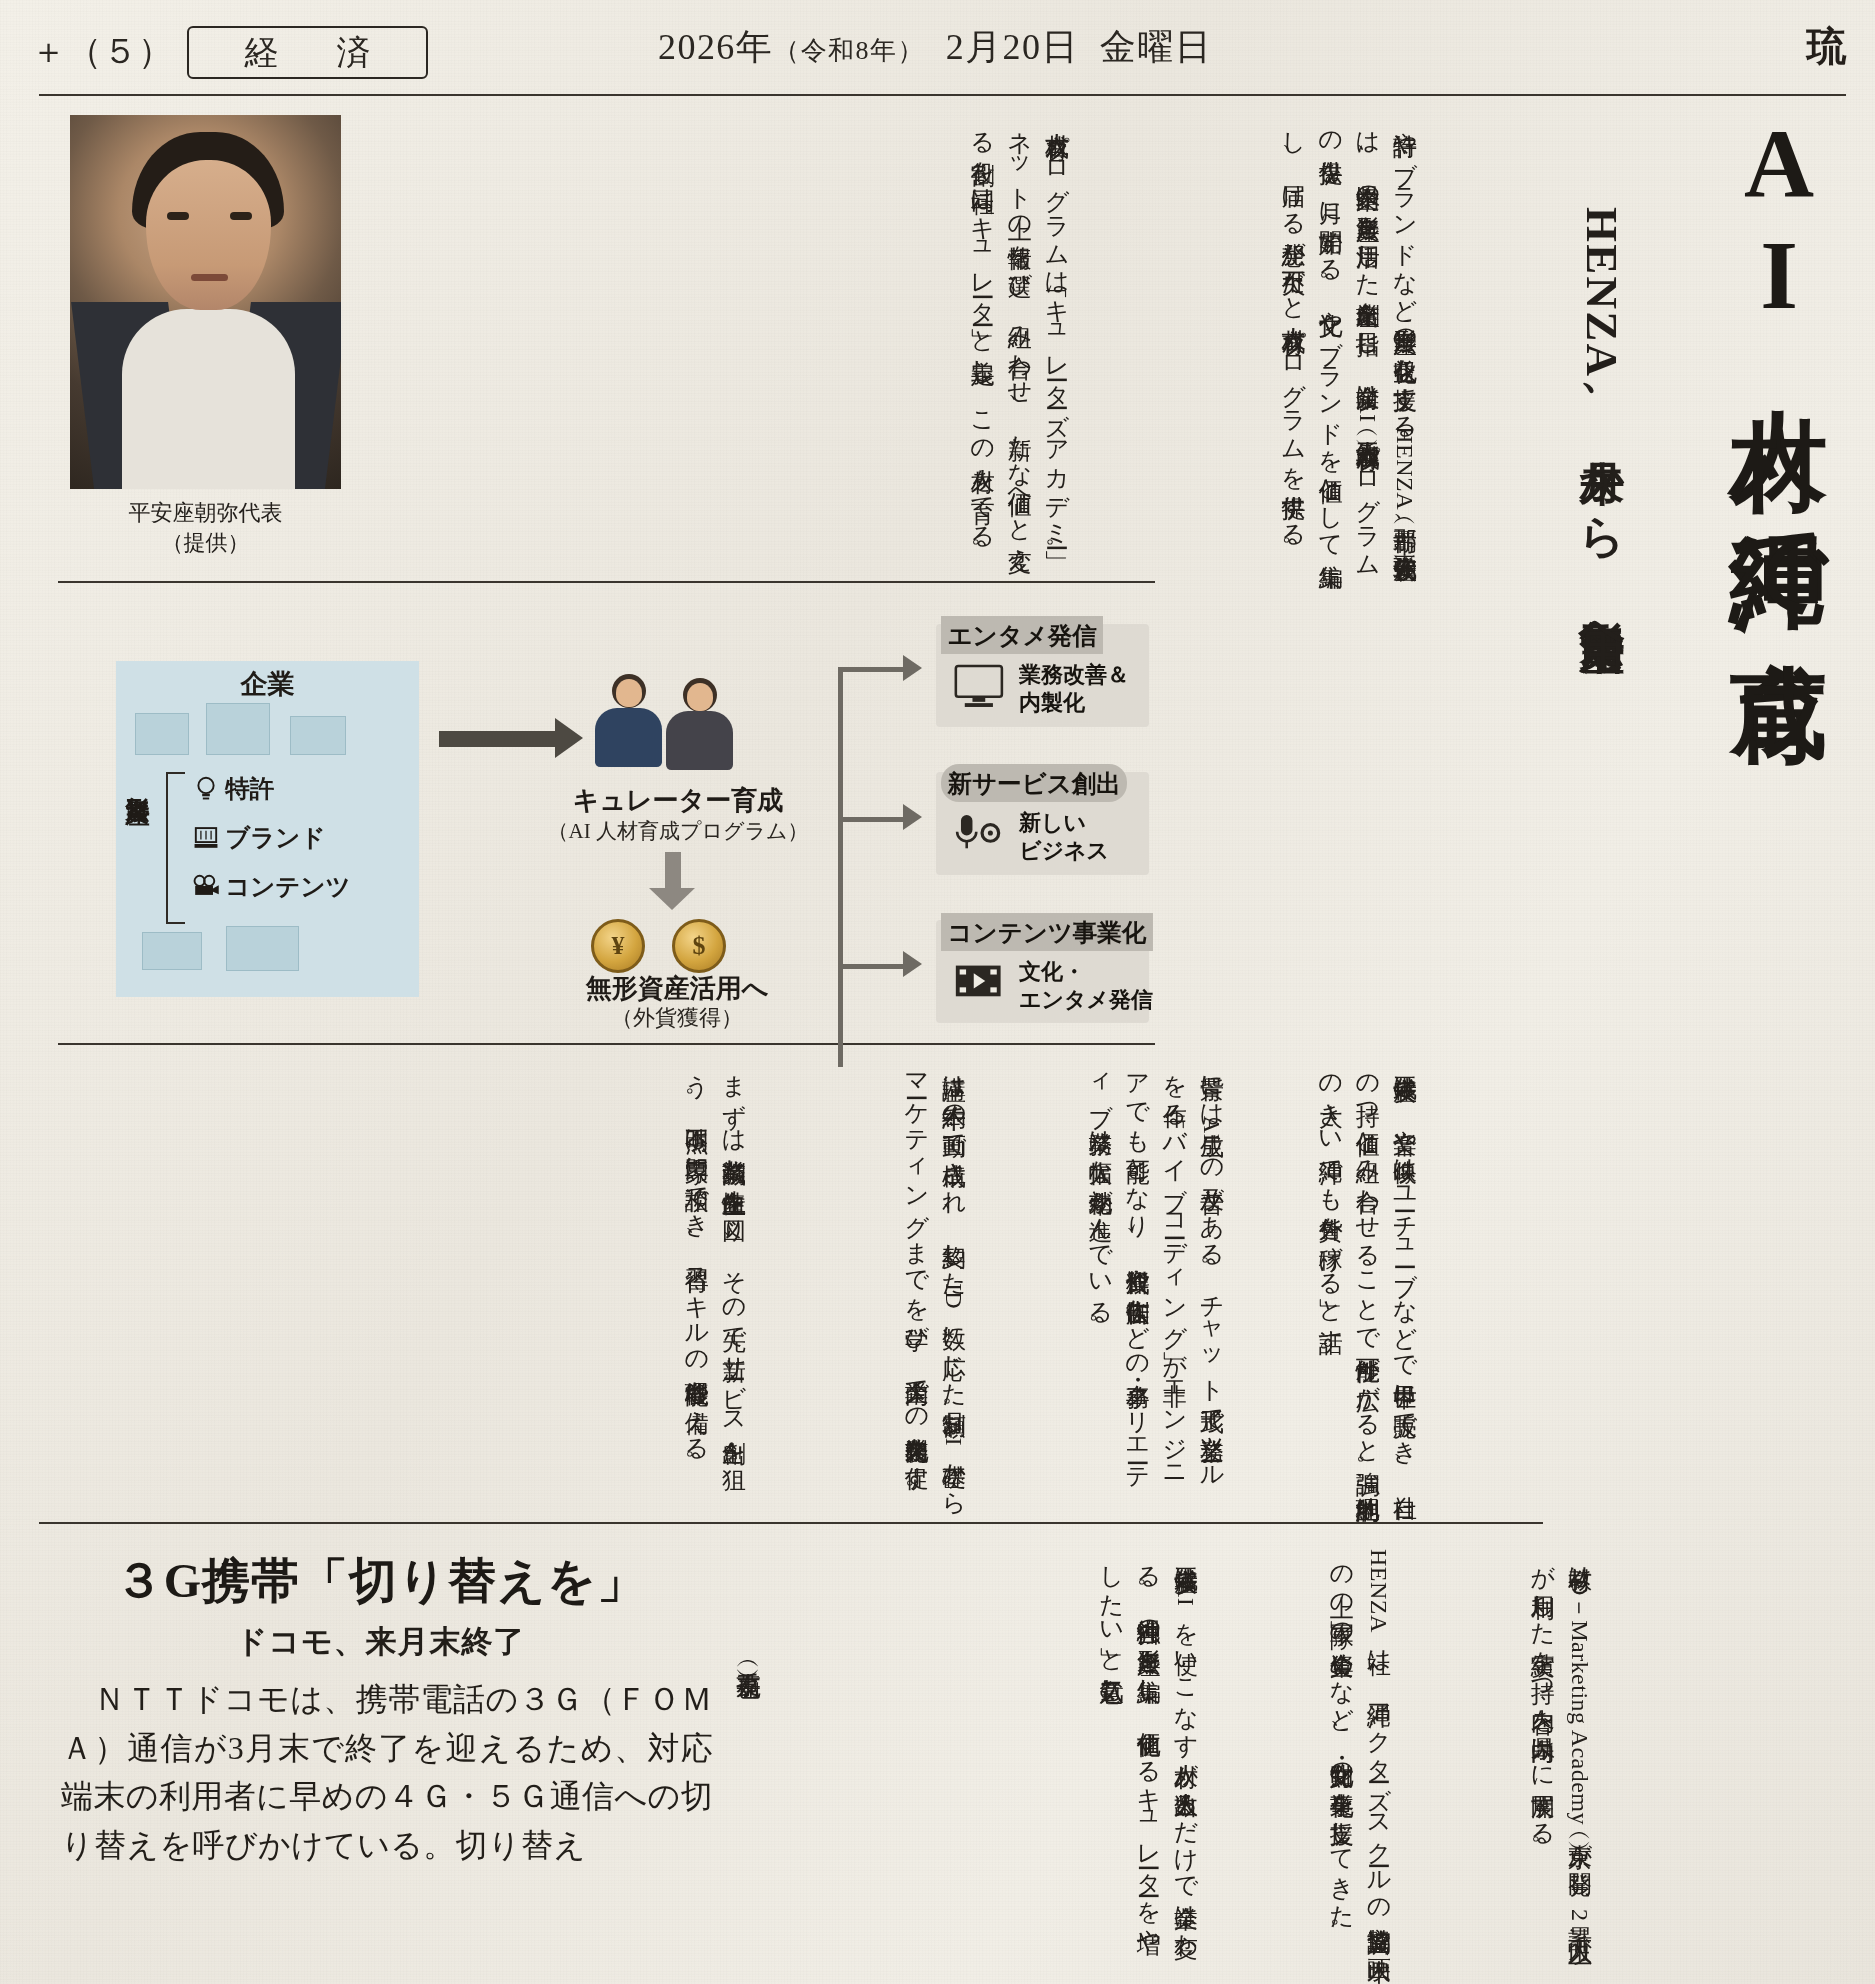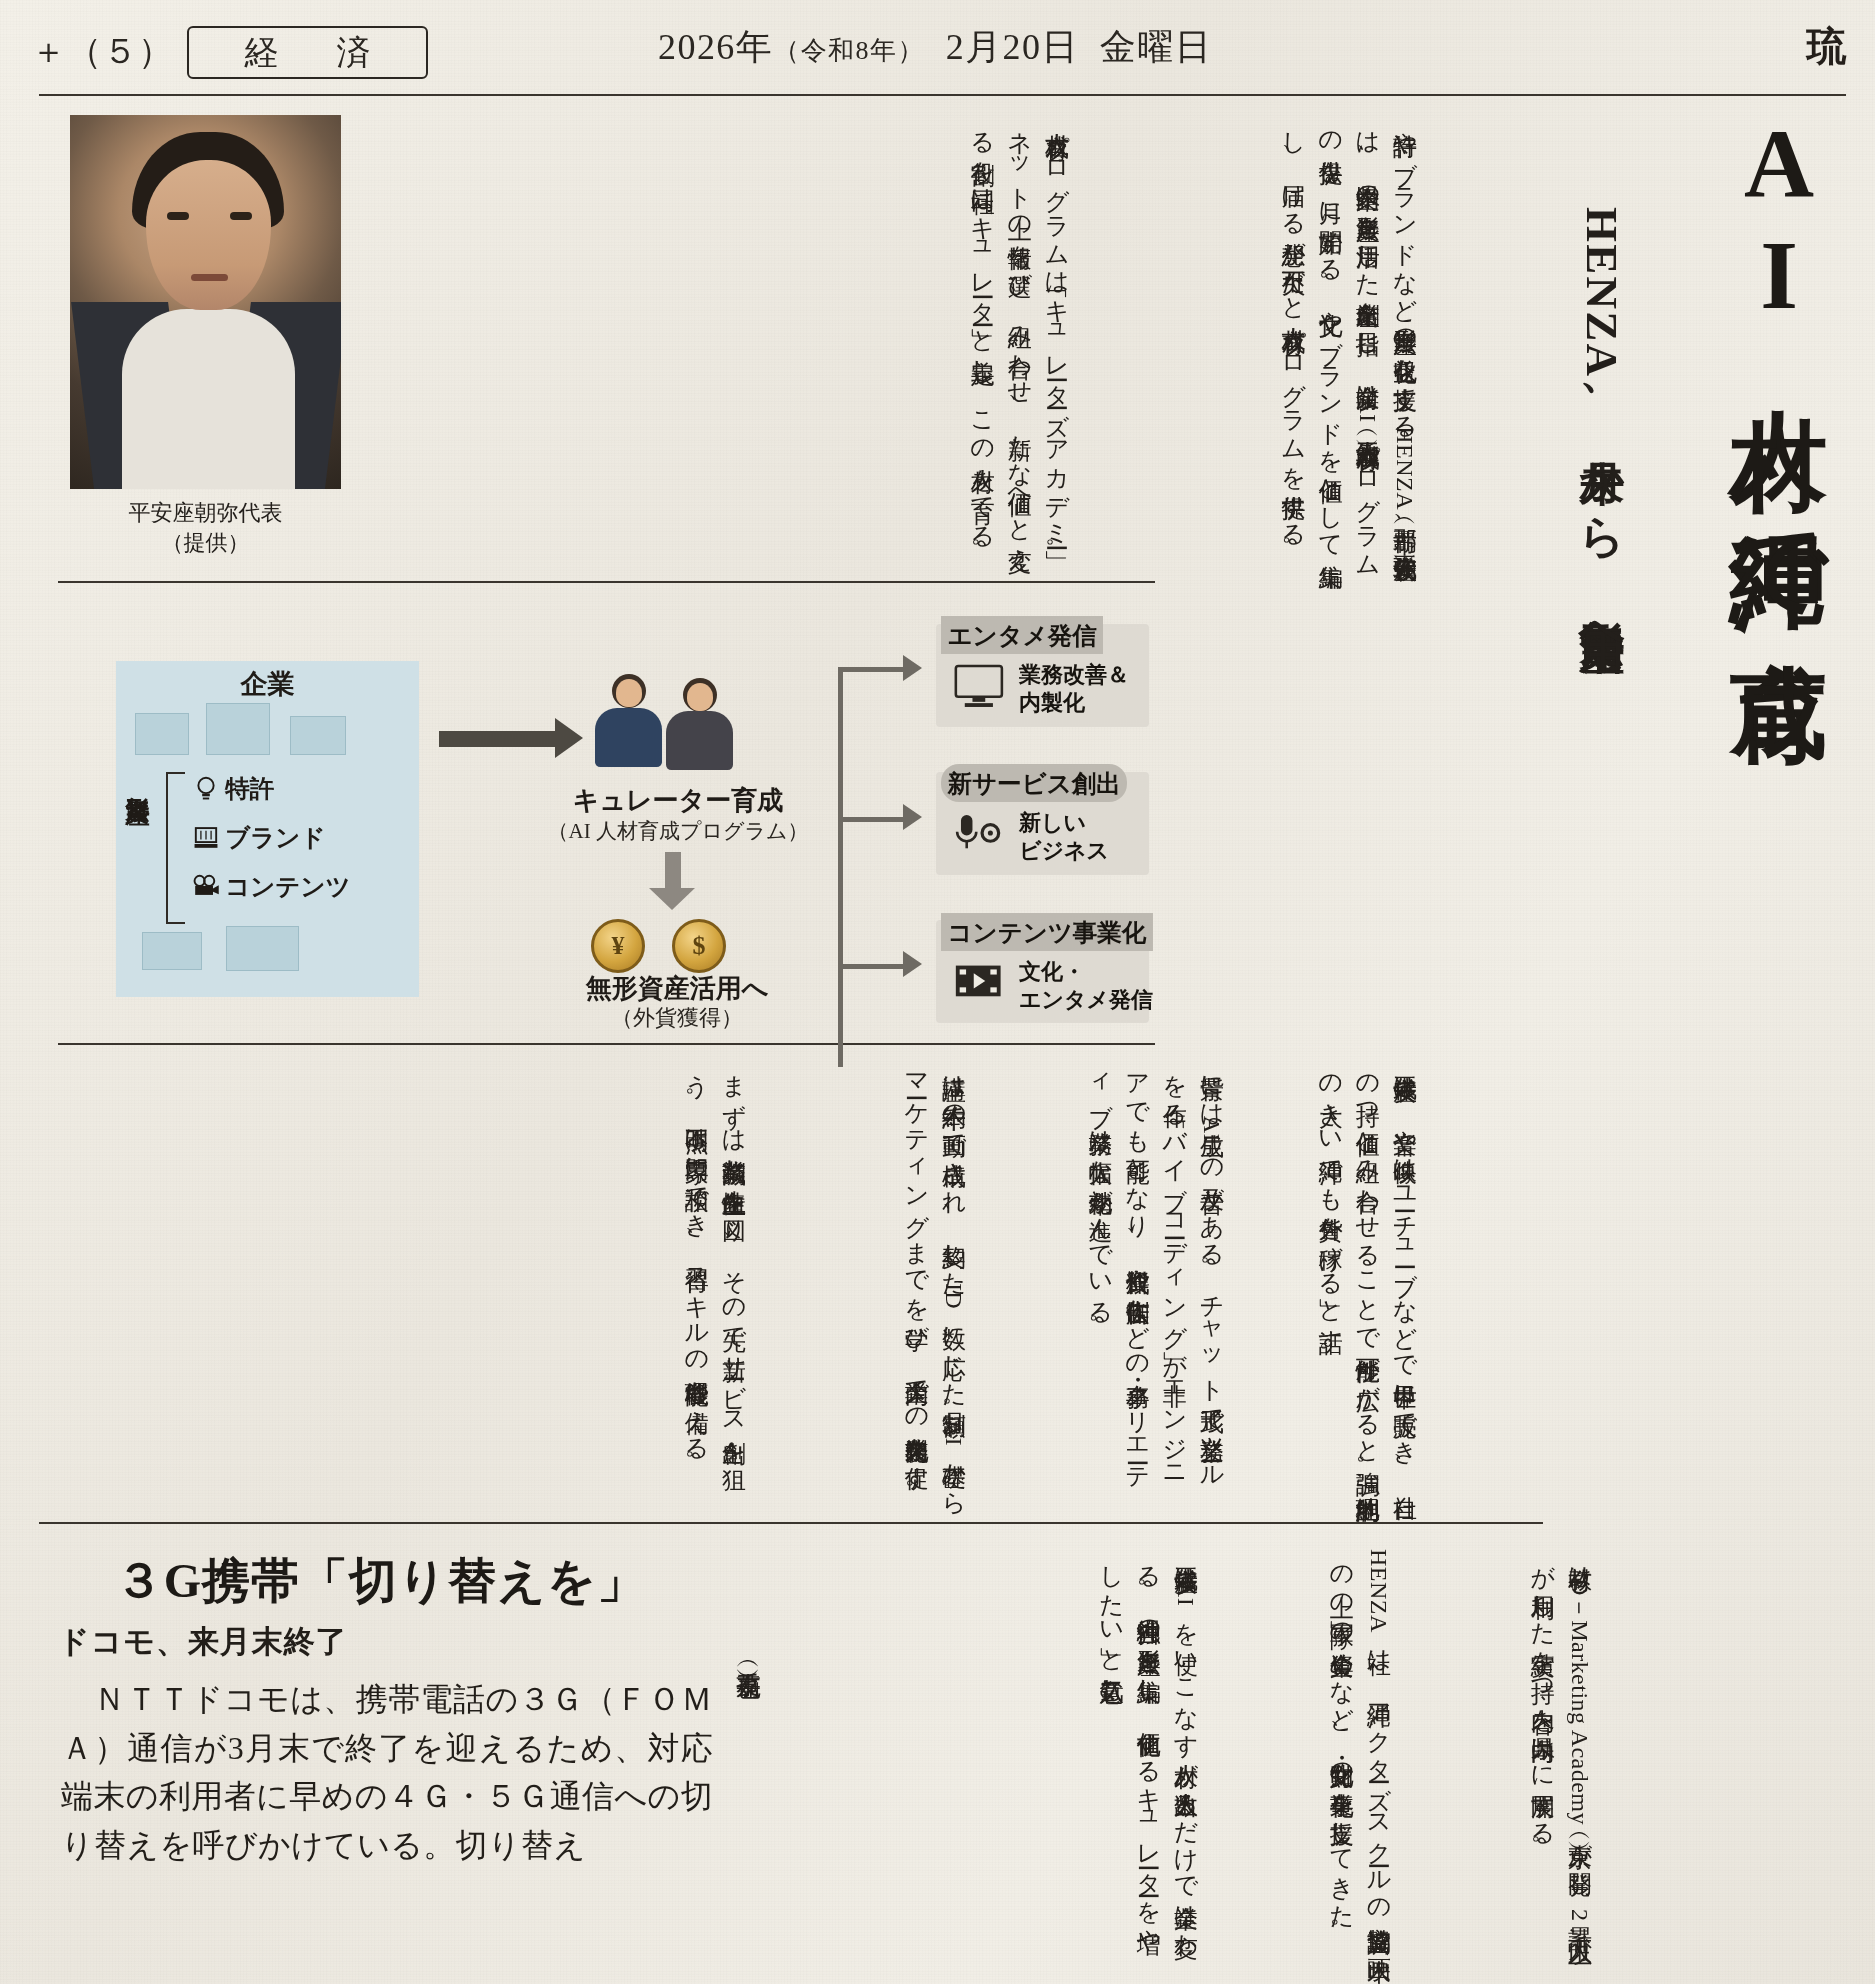"ドコモ、来月末終了" #sub-subhead { text-align: left -> center }
